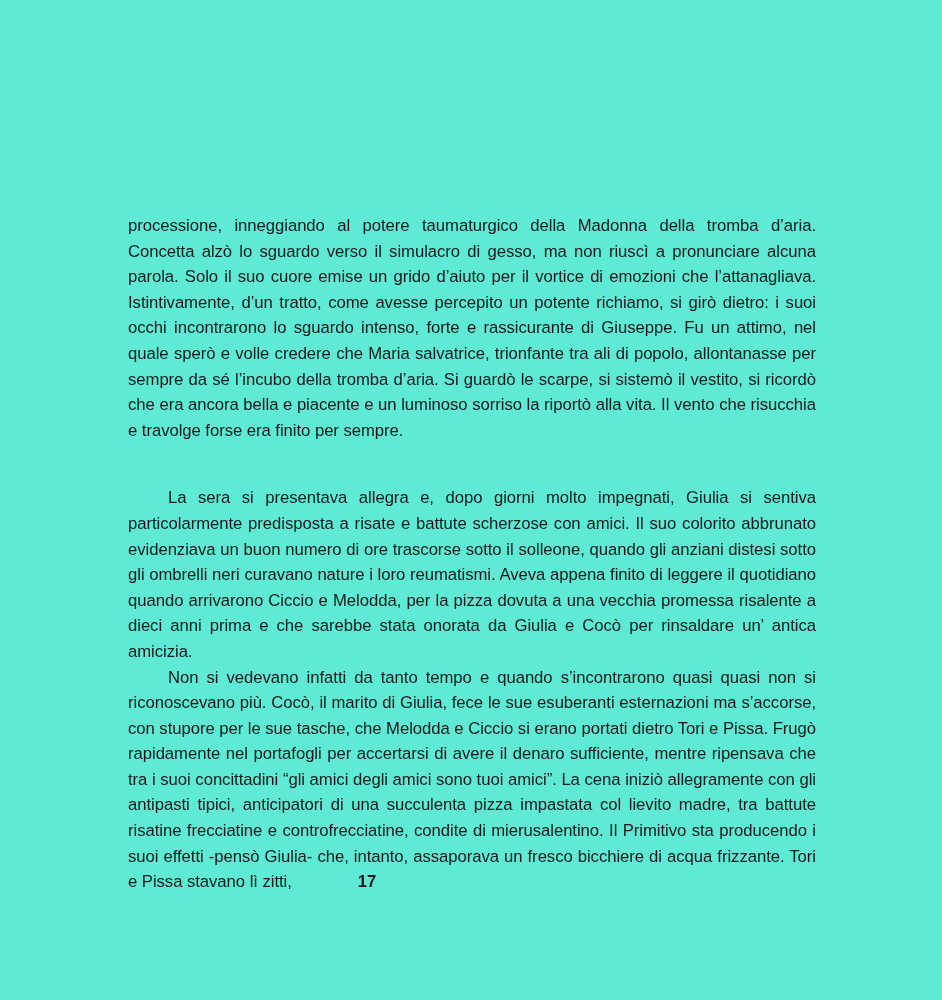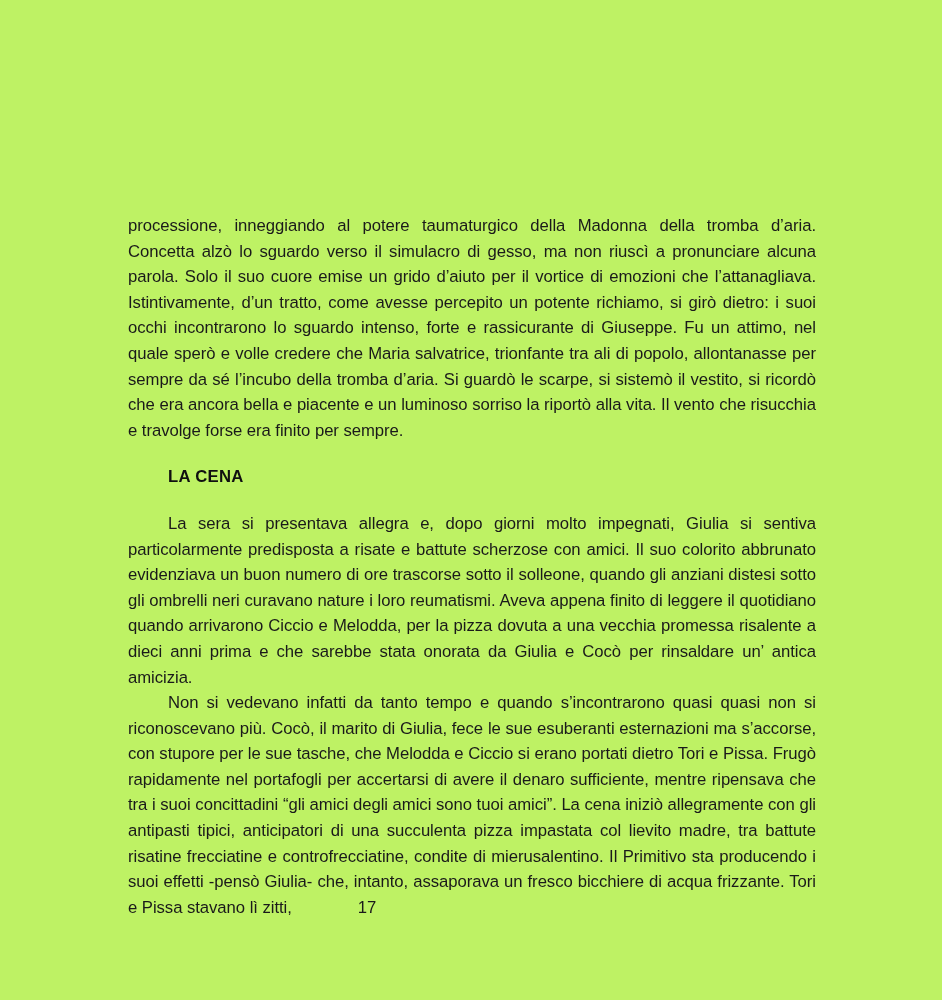"processione, inneggiando al potere" .page { background: #bef264 -> #5eead4 }
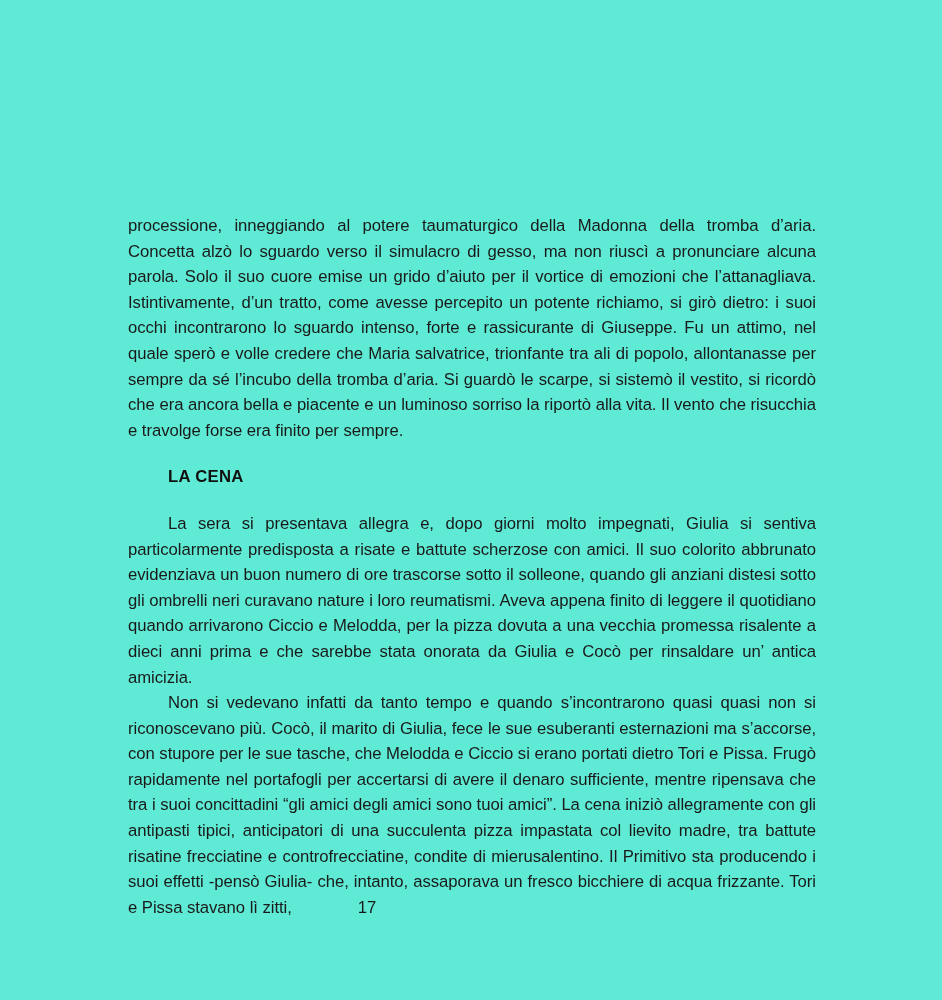"LA CENA" div.heading { html: <div>LA CENA</div> -> none }
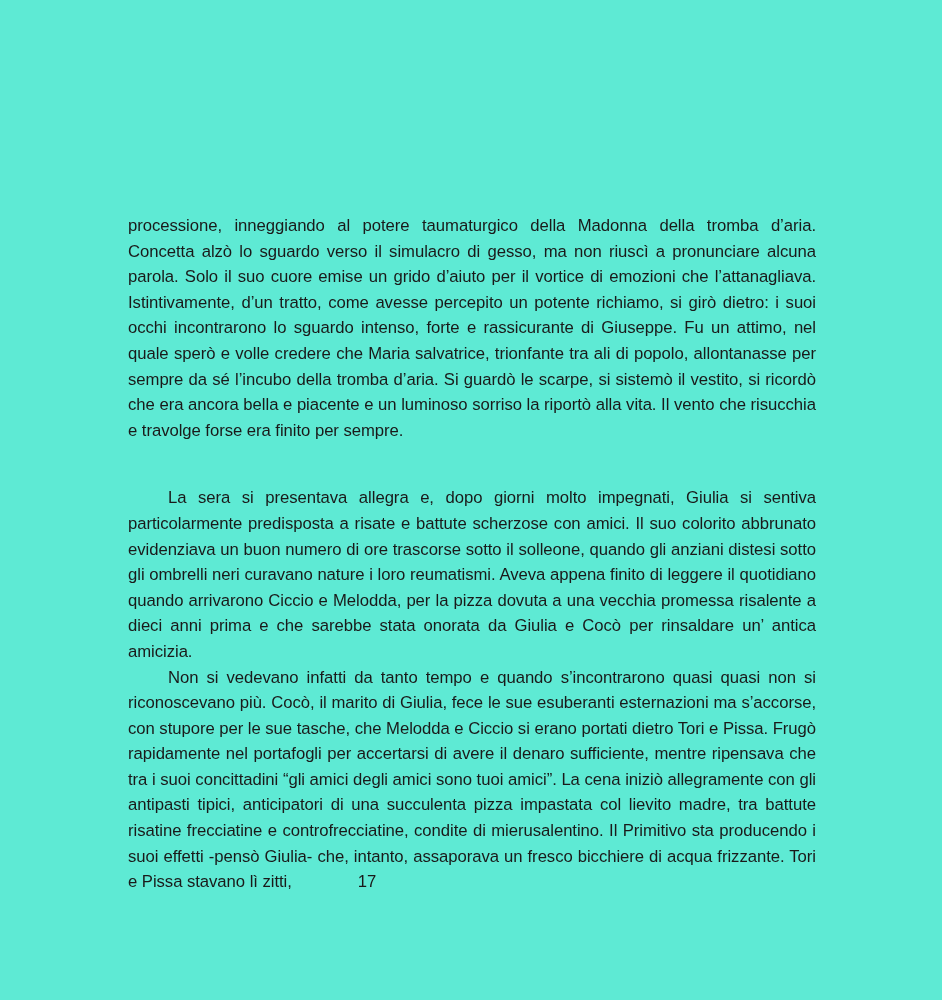"17" .pagenum { font-weight: none -> bold }
